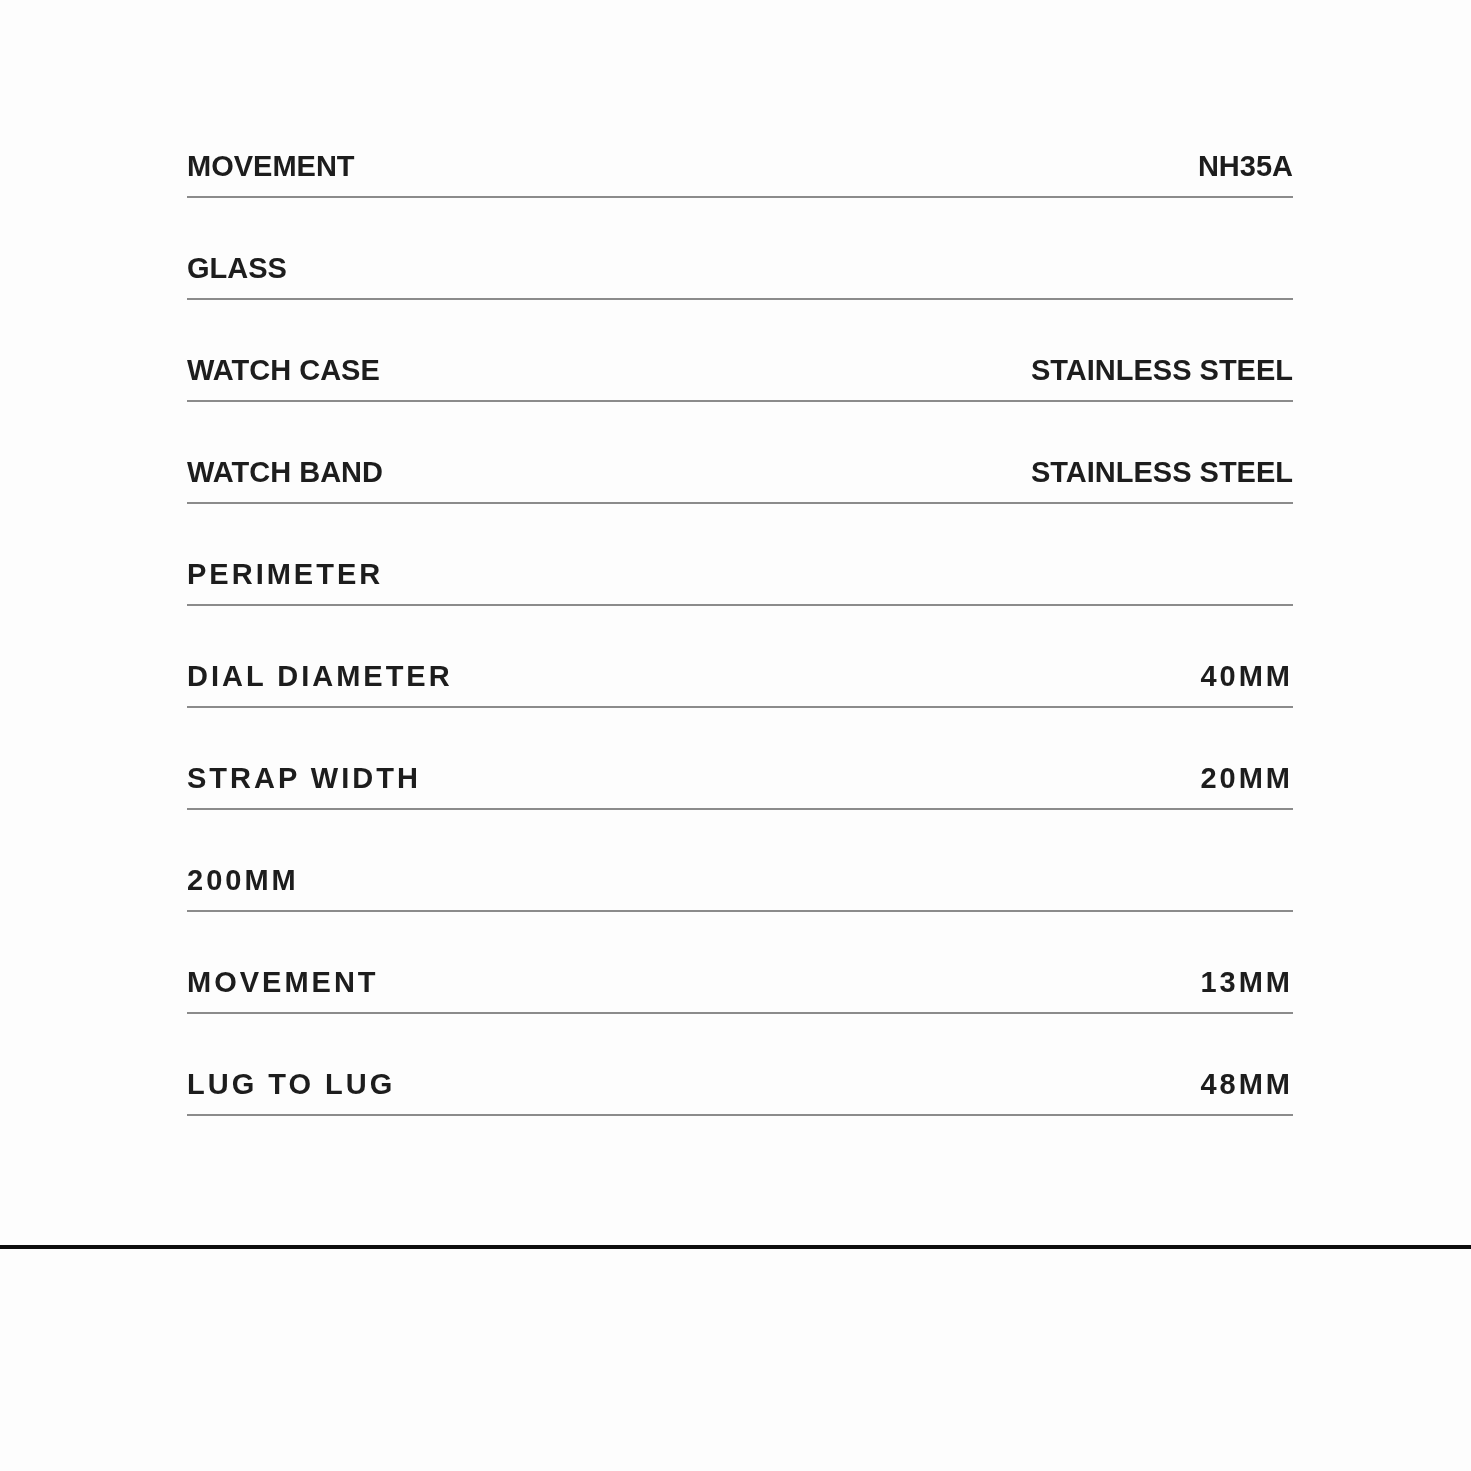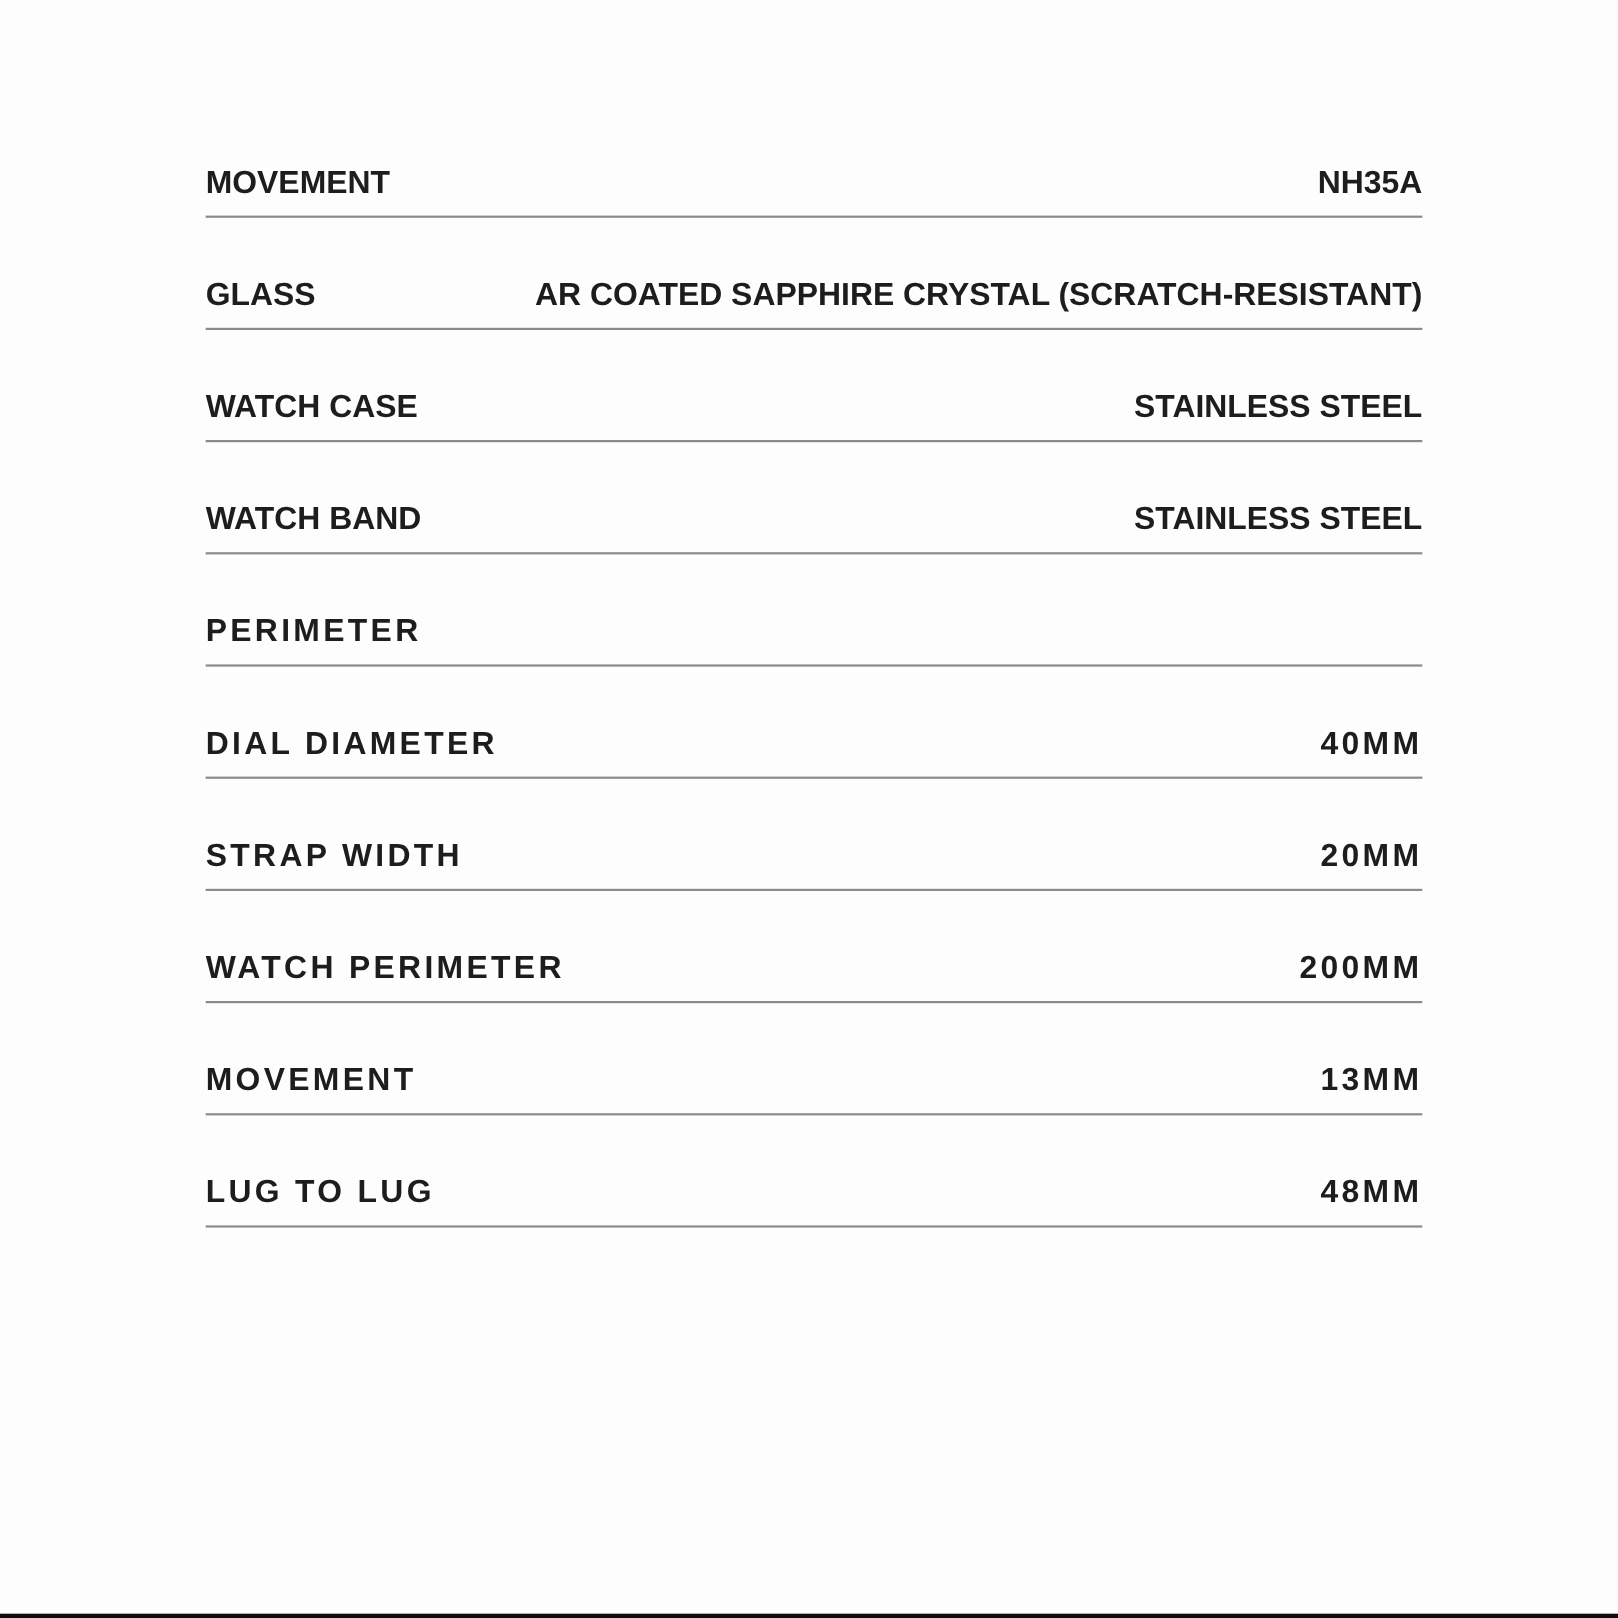"MOVEMENT" .page { height: 1471px -> 1249px }
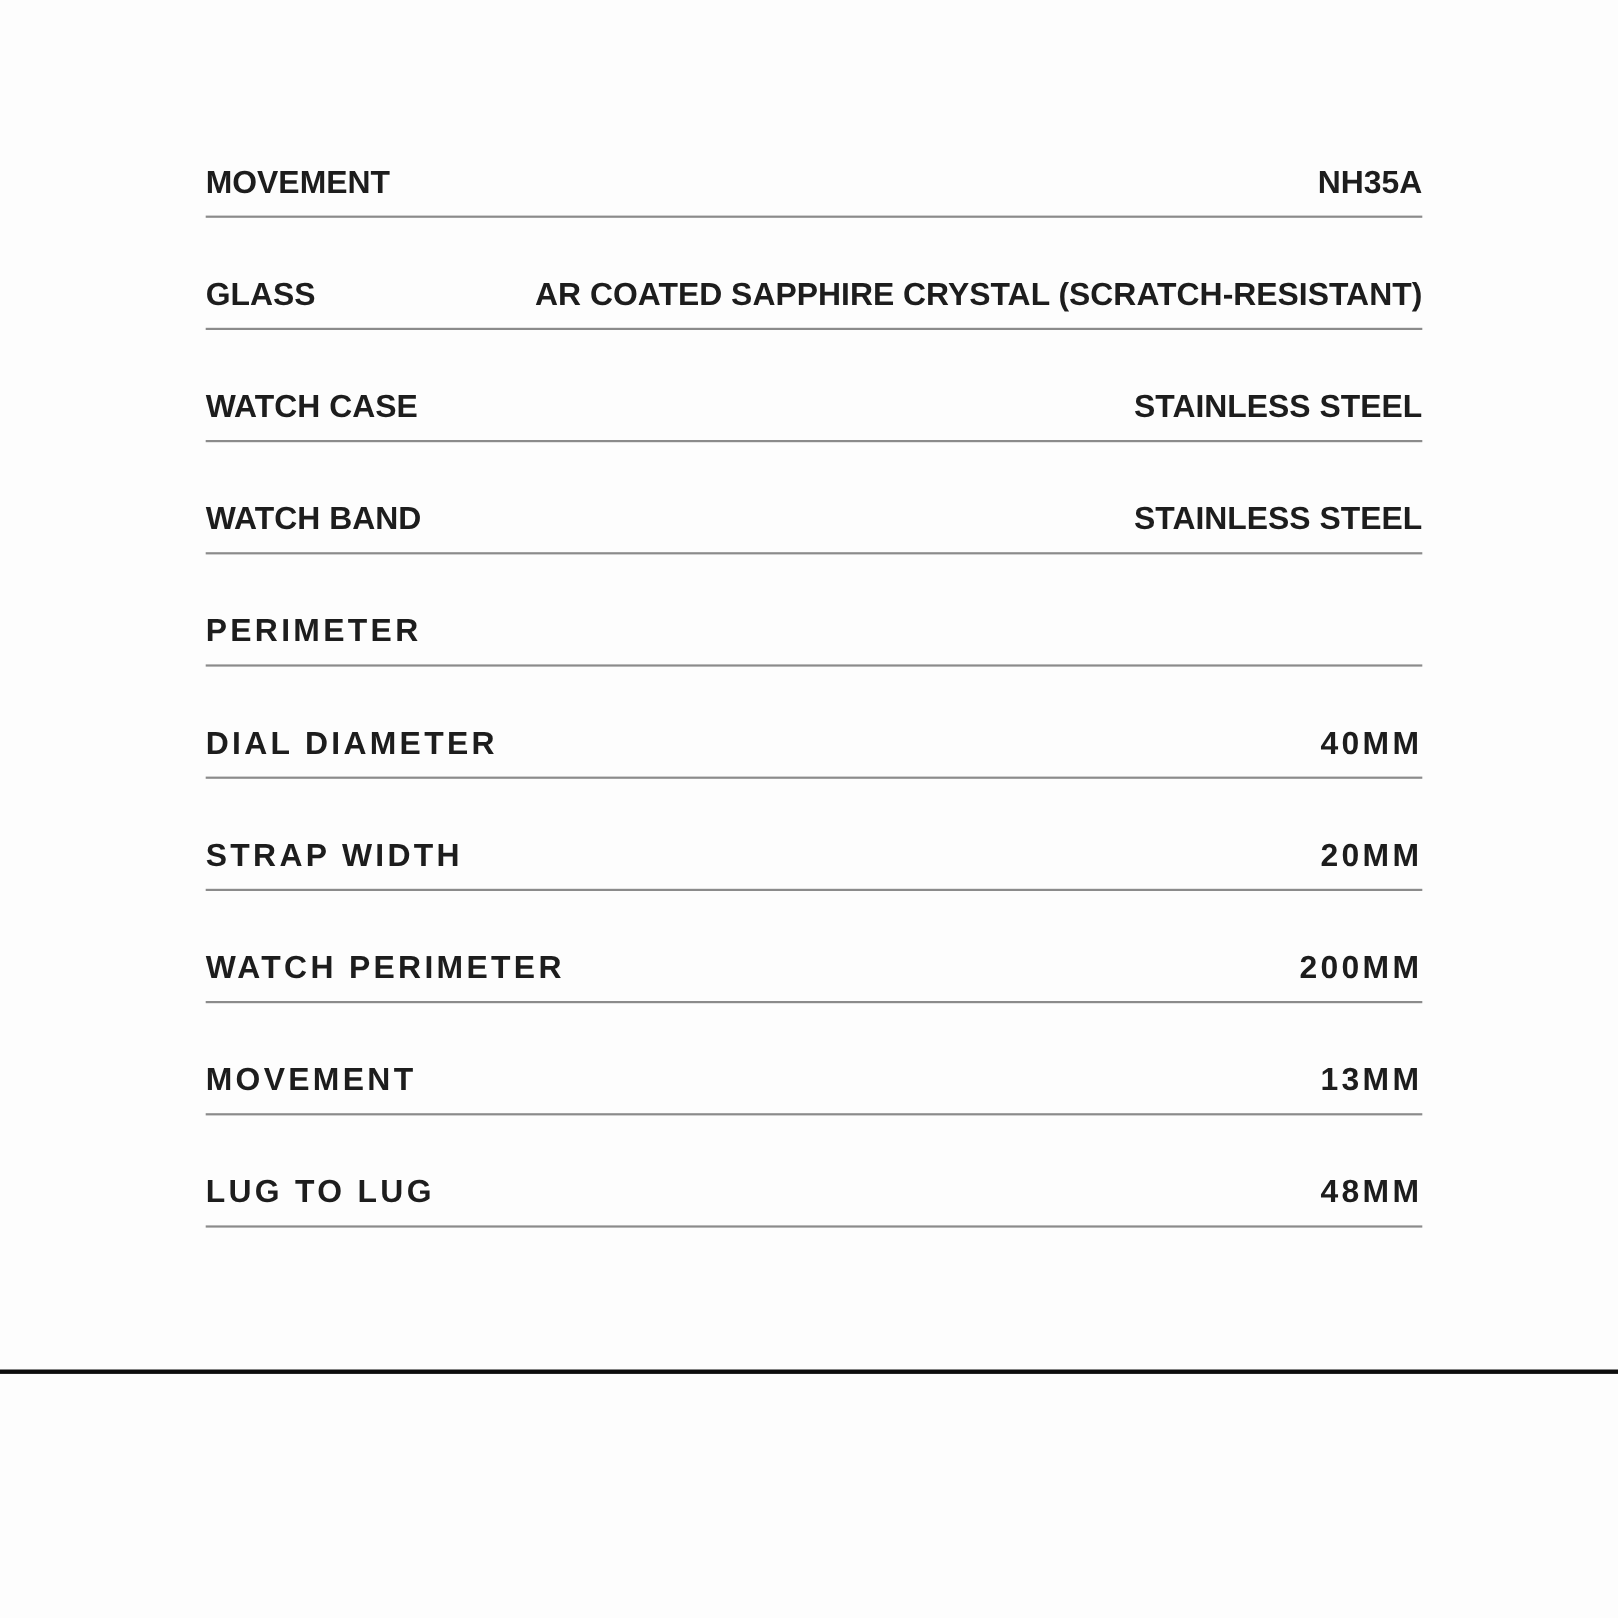"AR COATED SAPPHIRE CRYSTAL" span.value { html: <span>AR COATED SAPPHIRE CRYSTAL (SCRATCH-RESISTANT)</span> -> none }
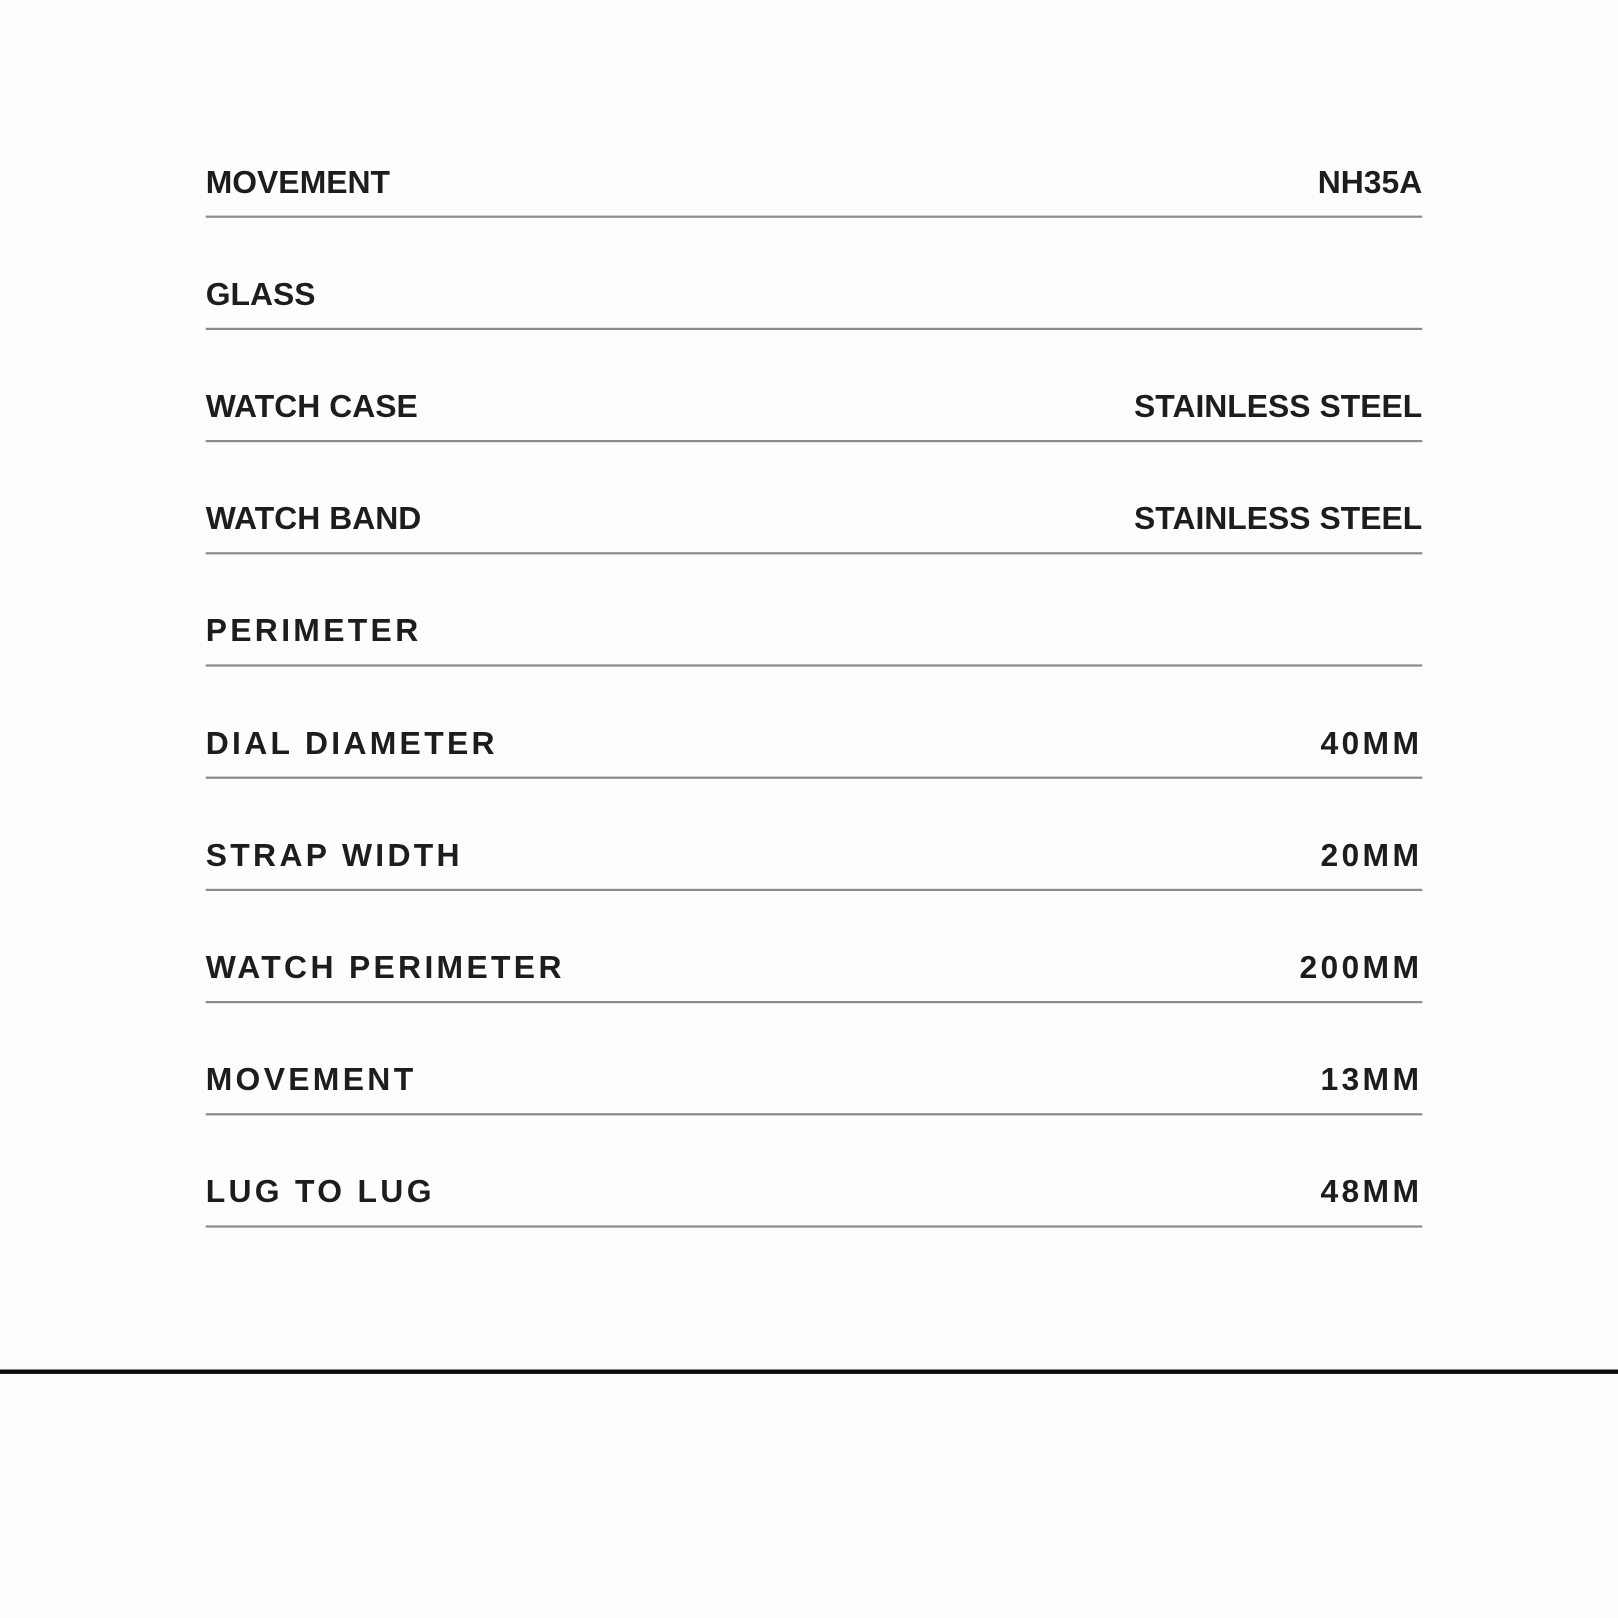"WATCH PERIMETER" span.label { html: <span>WATCH PERIMETER</span> -> none }
